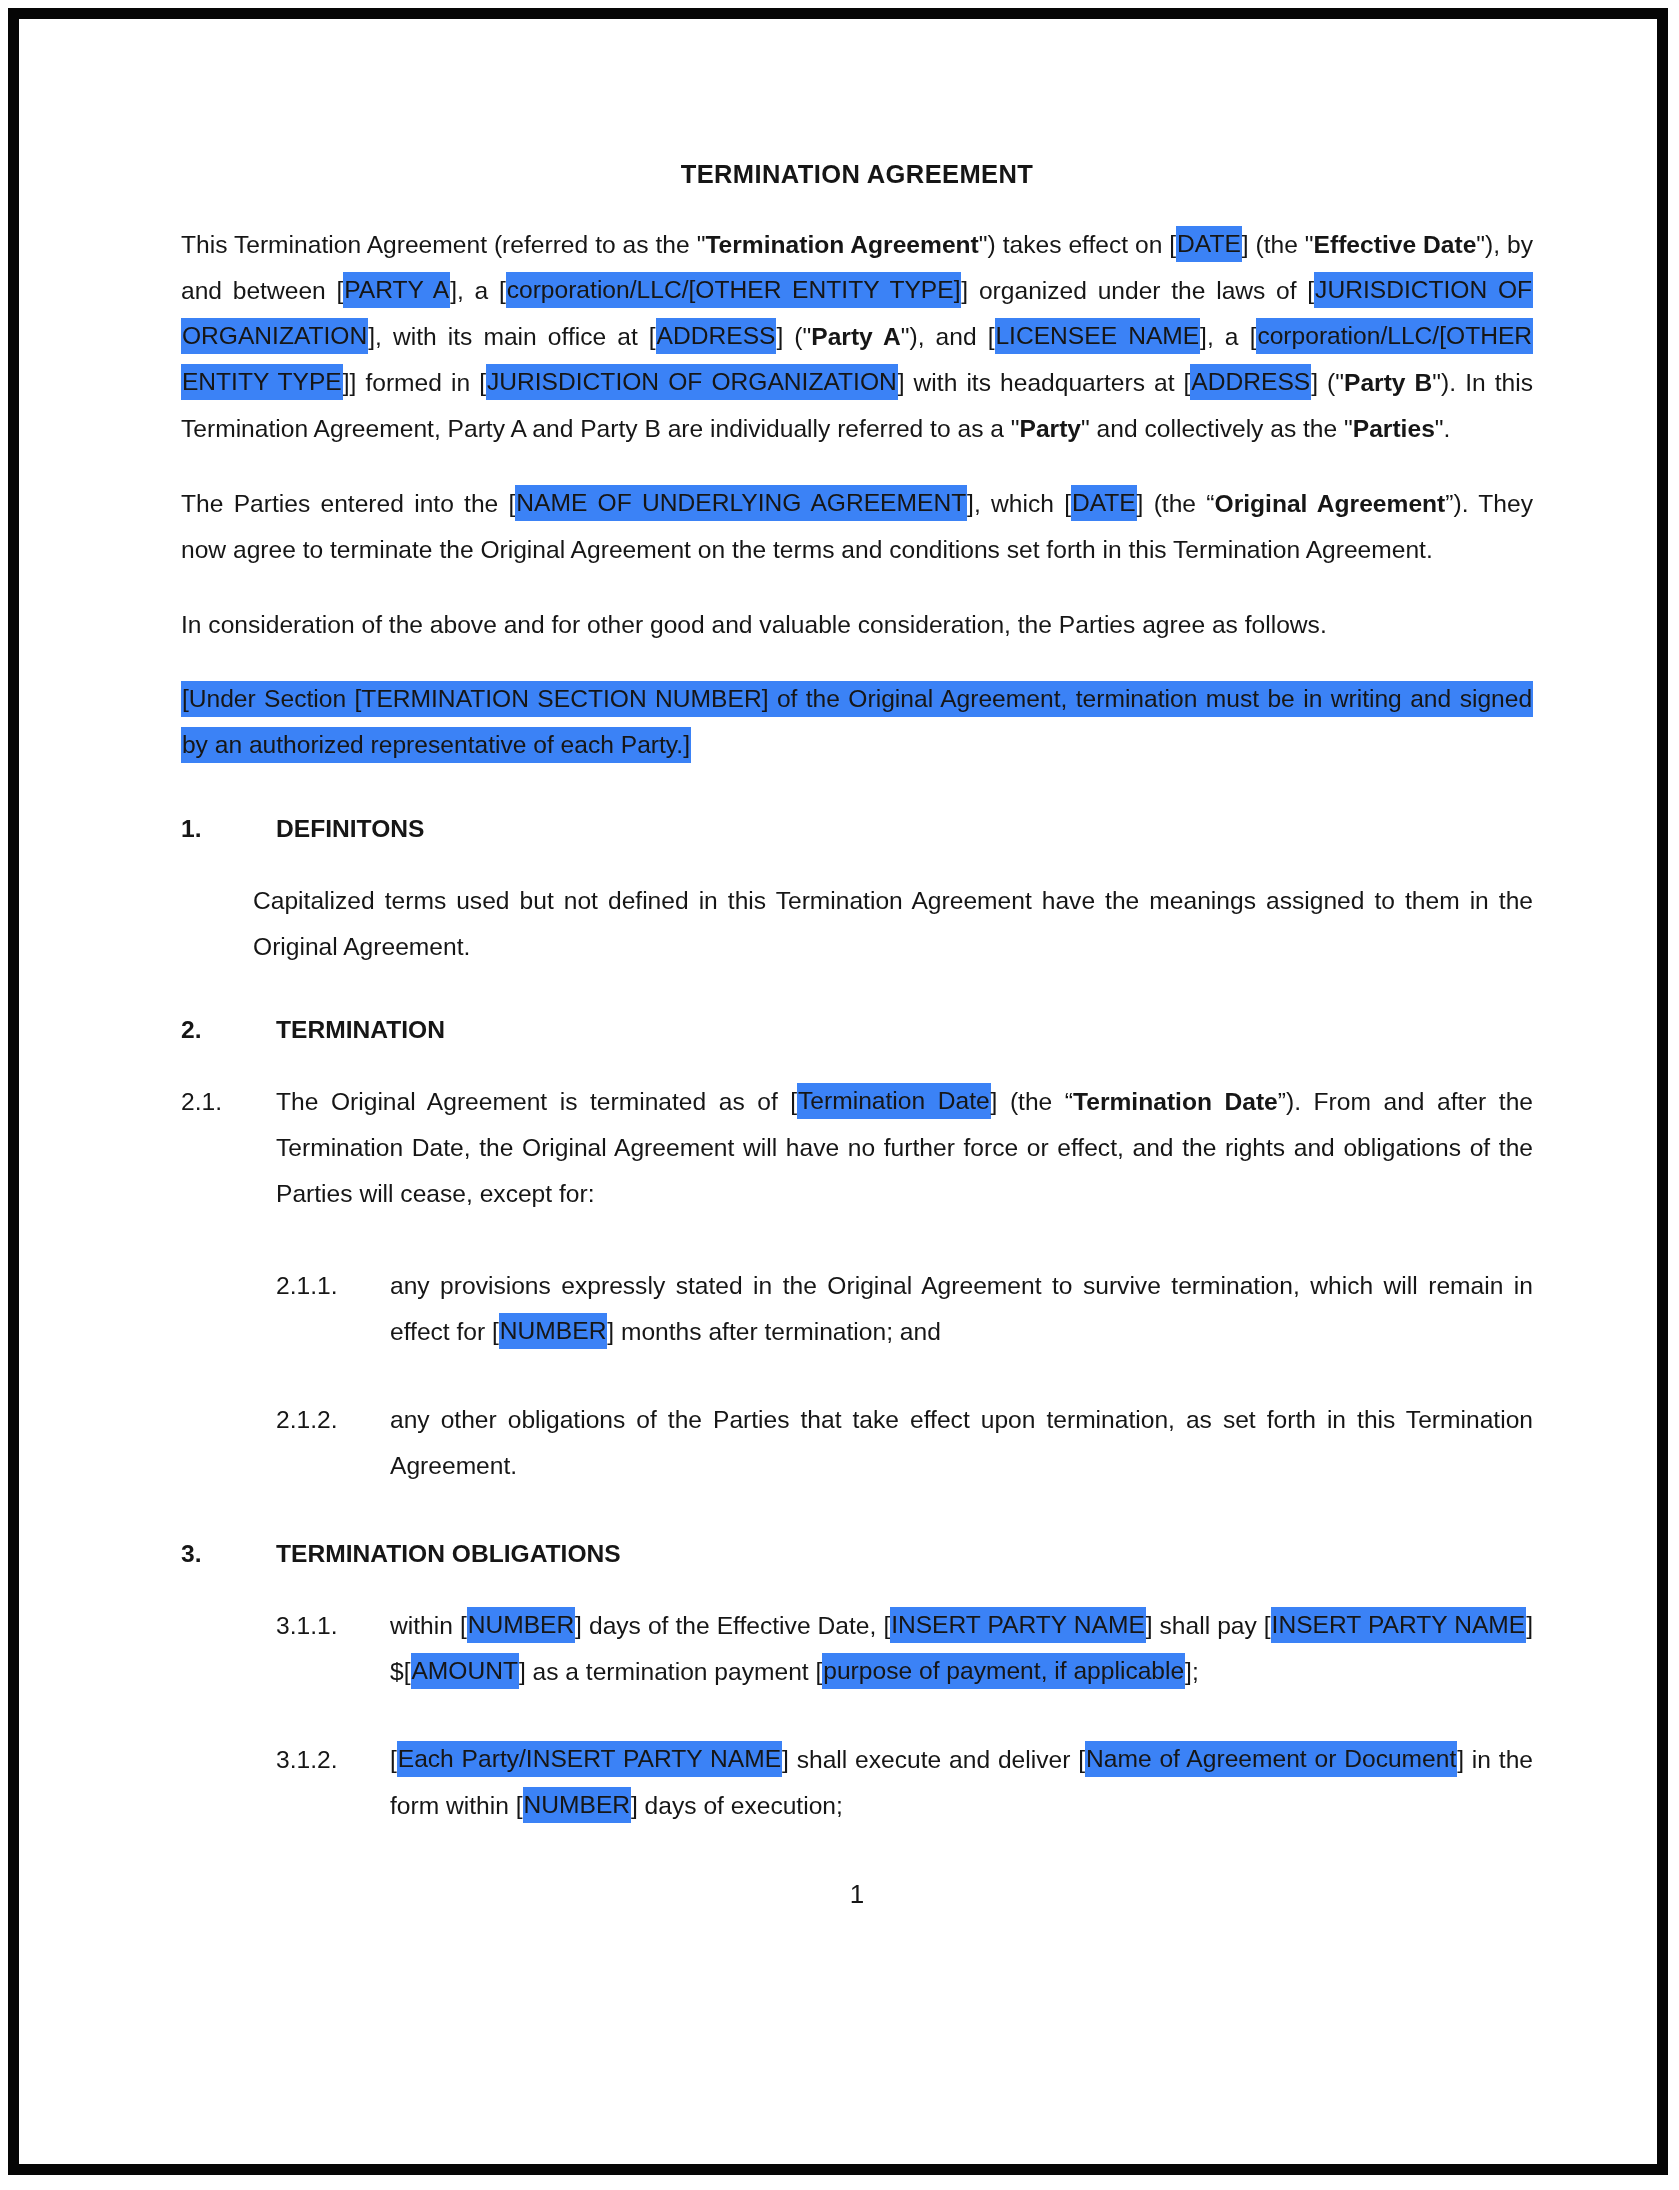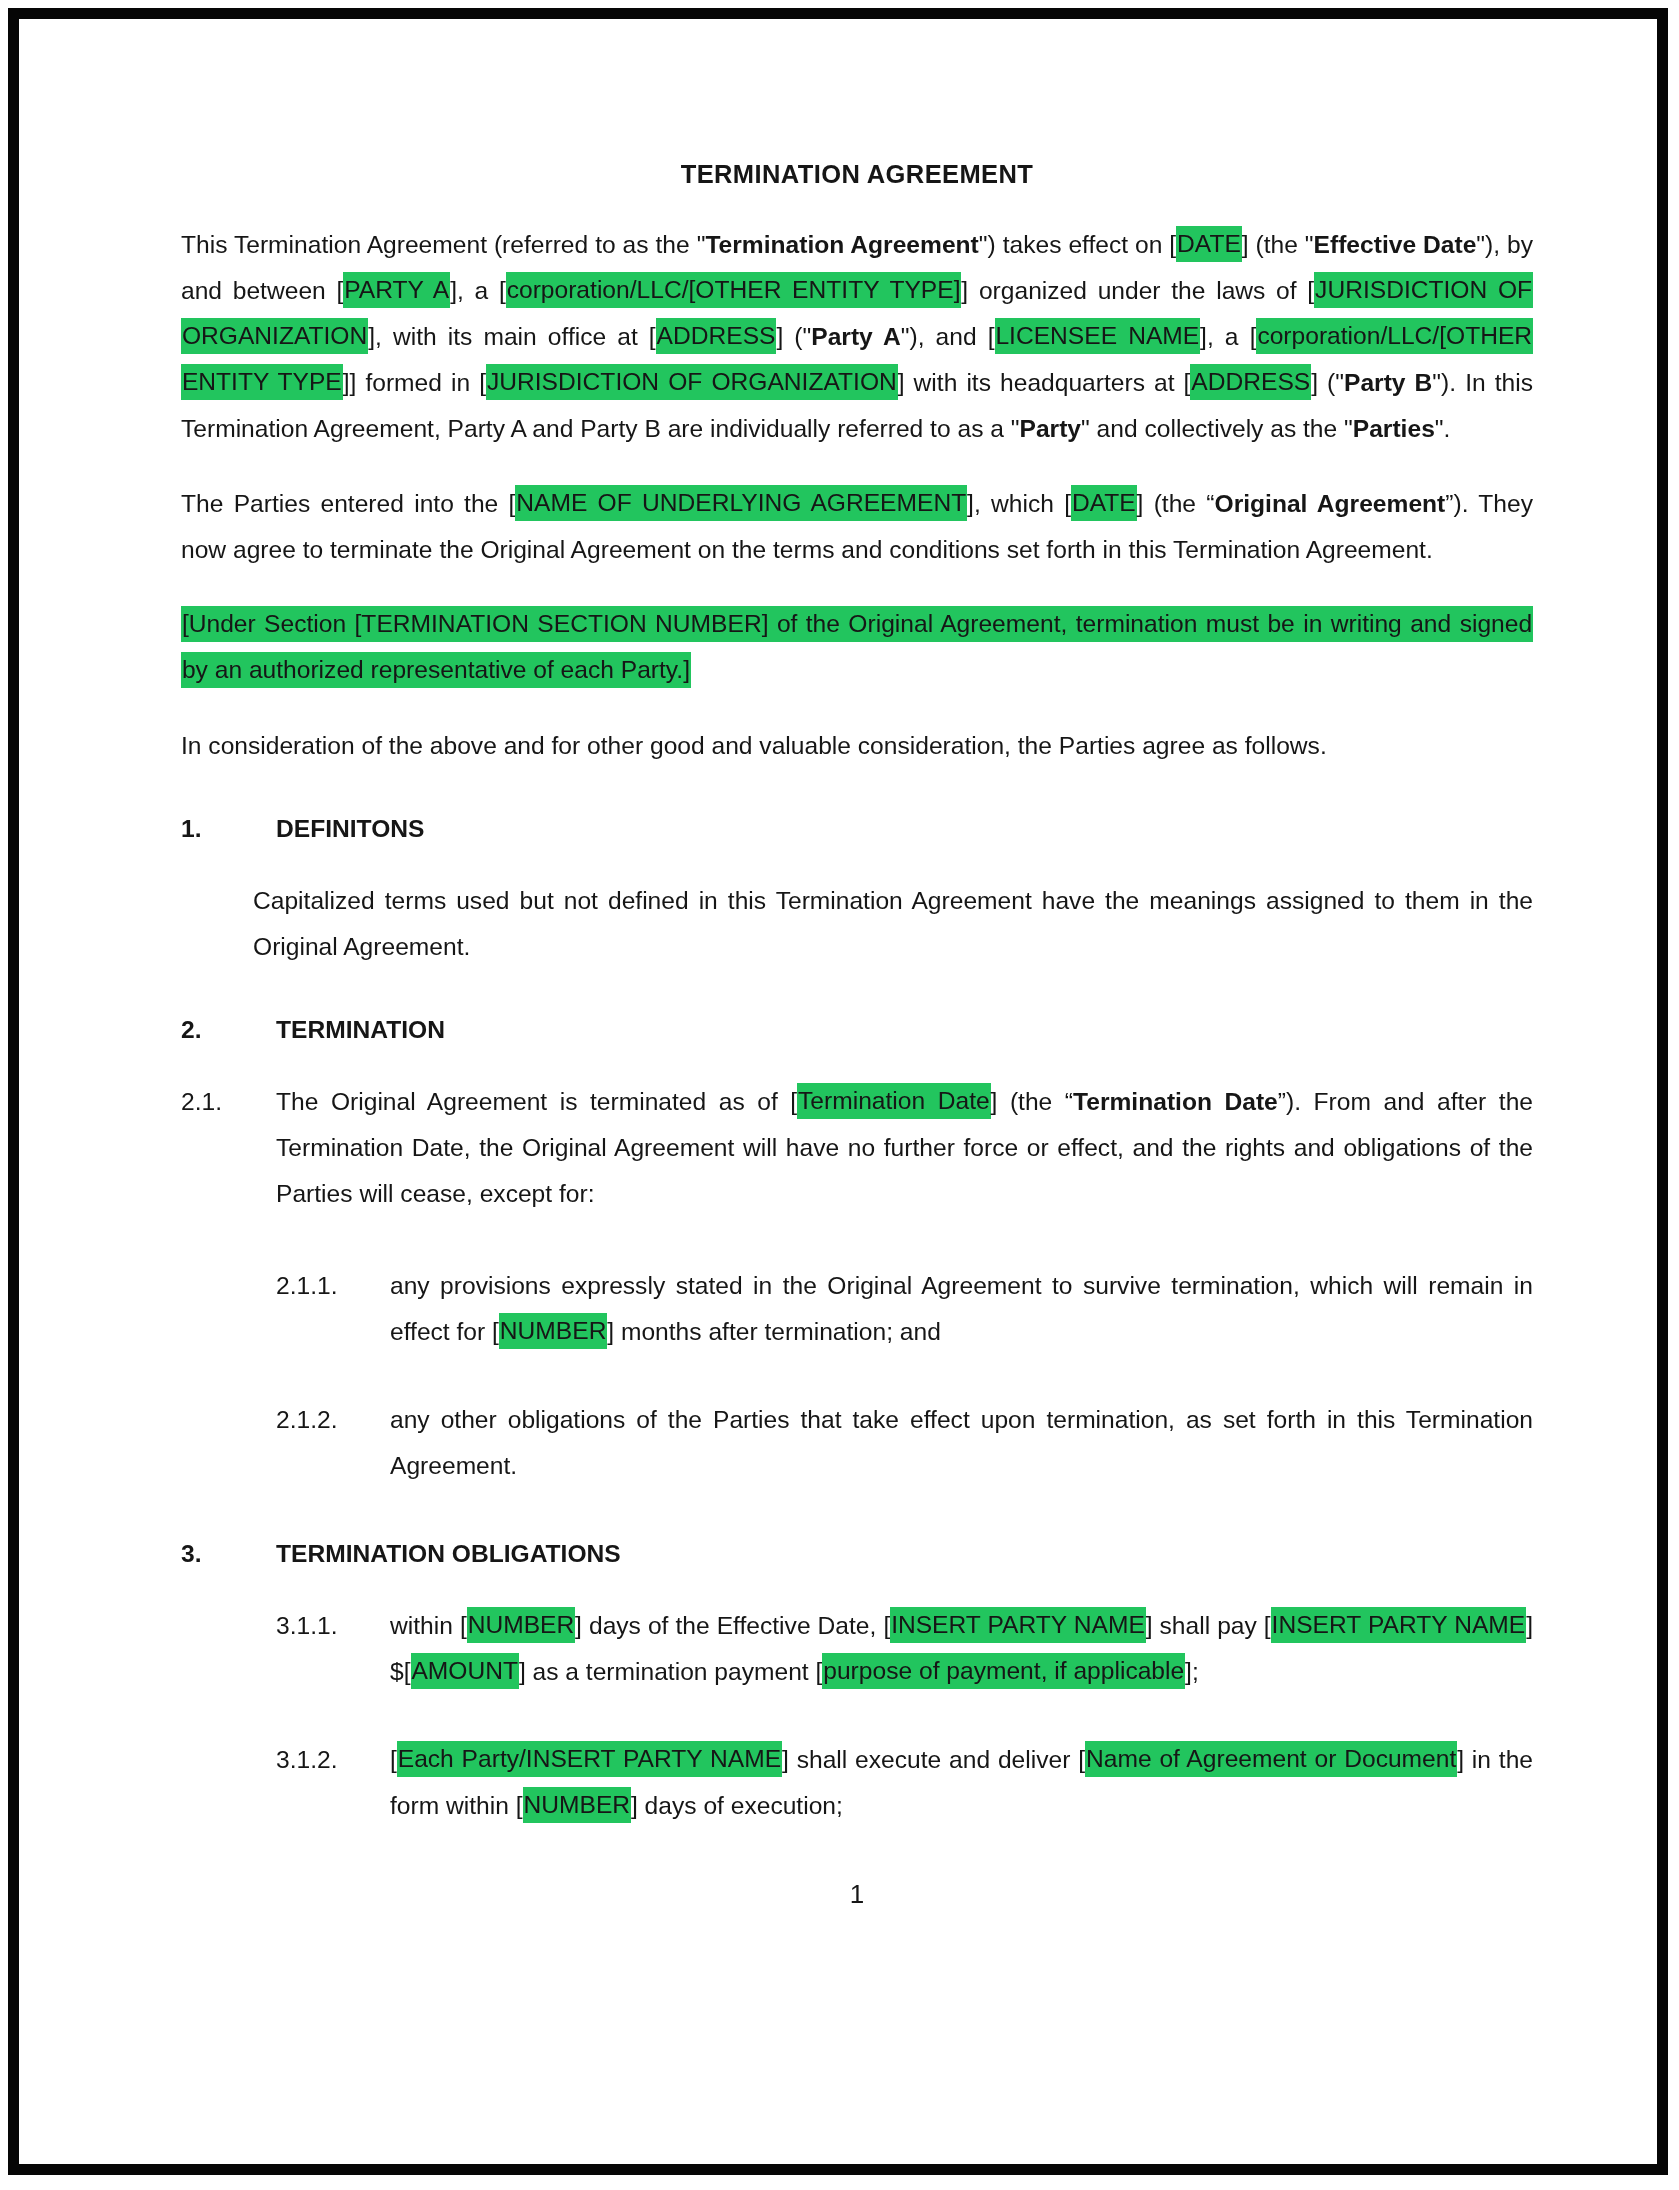"DATE" .hl { background: #22c55e -> #3b82f6 }
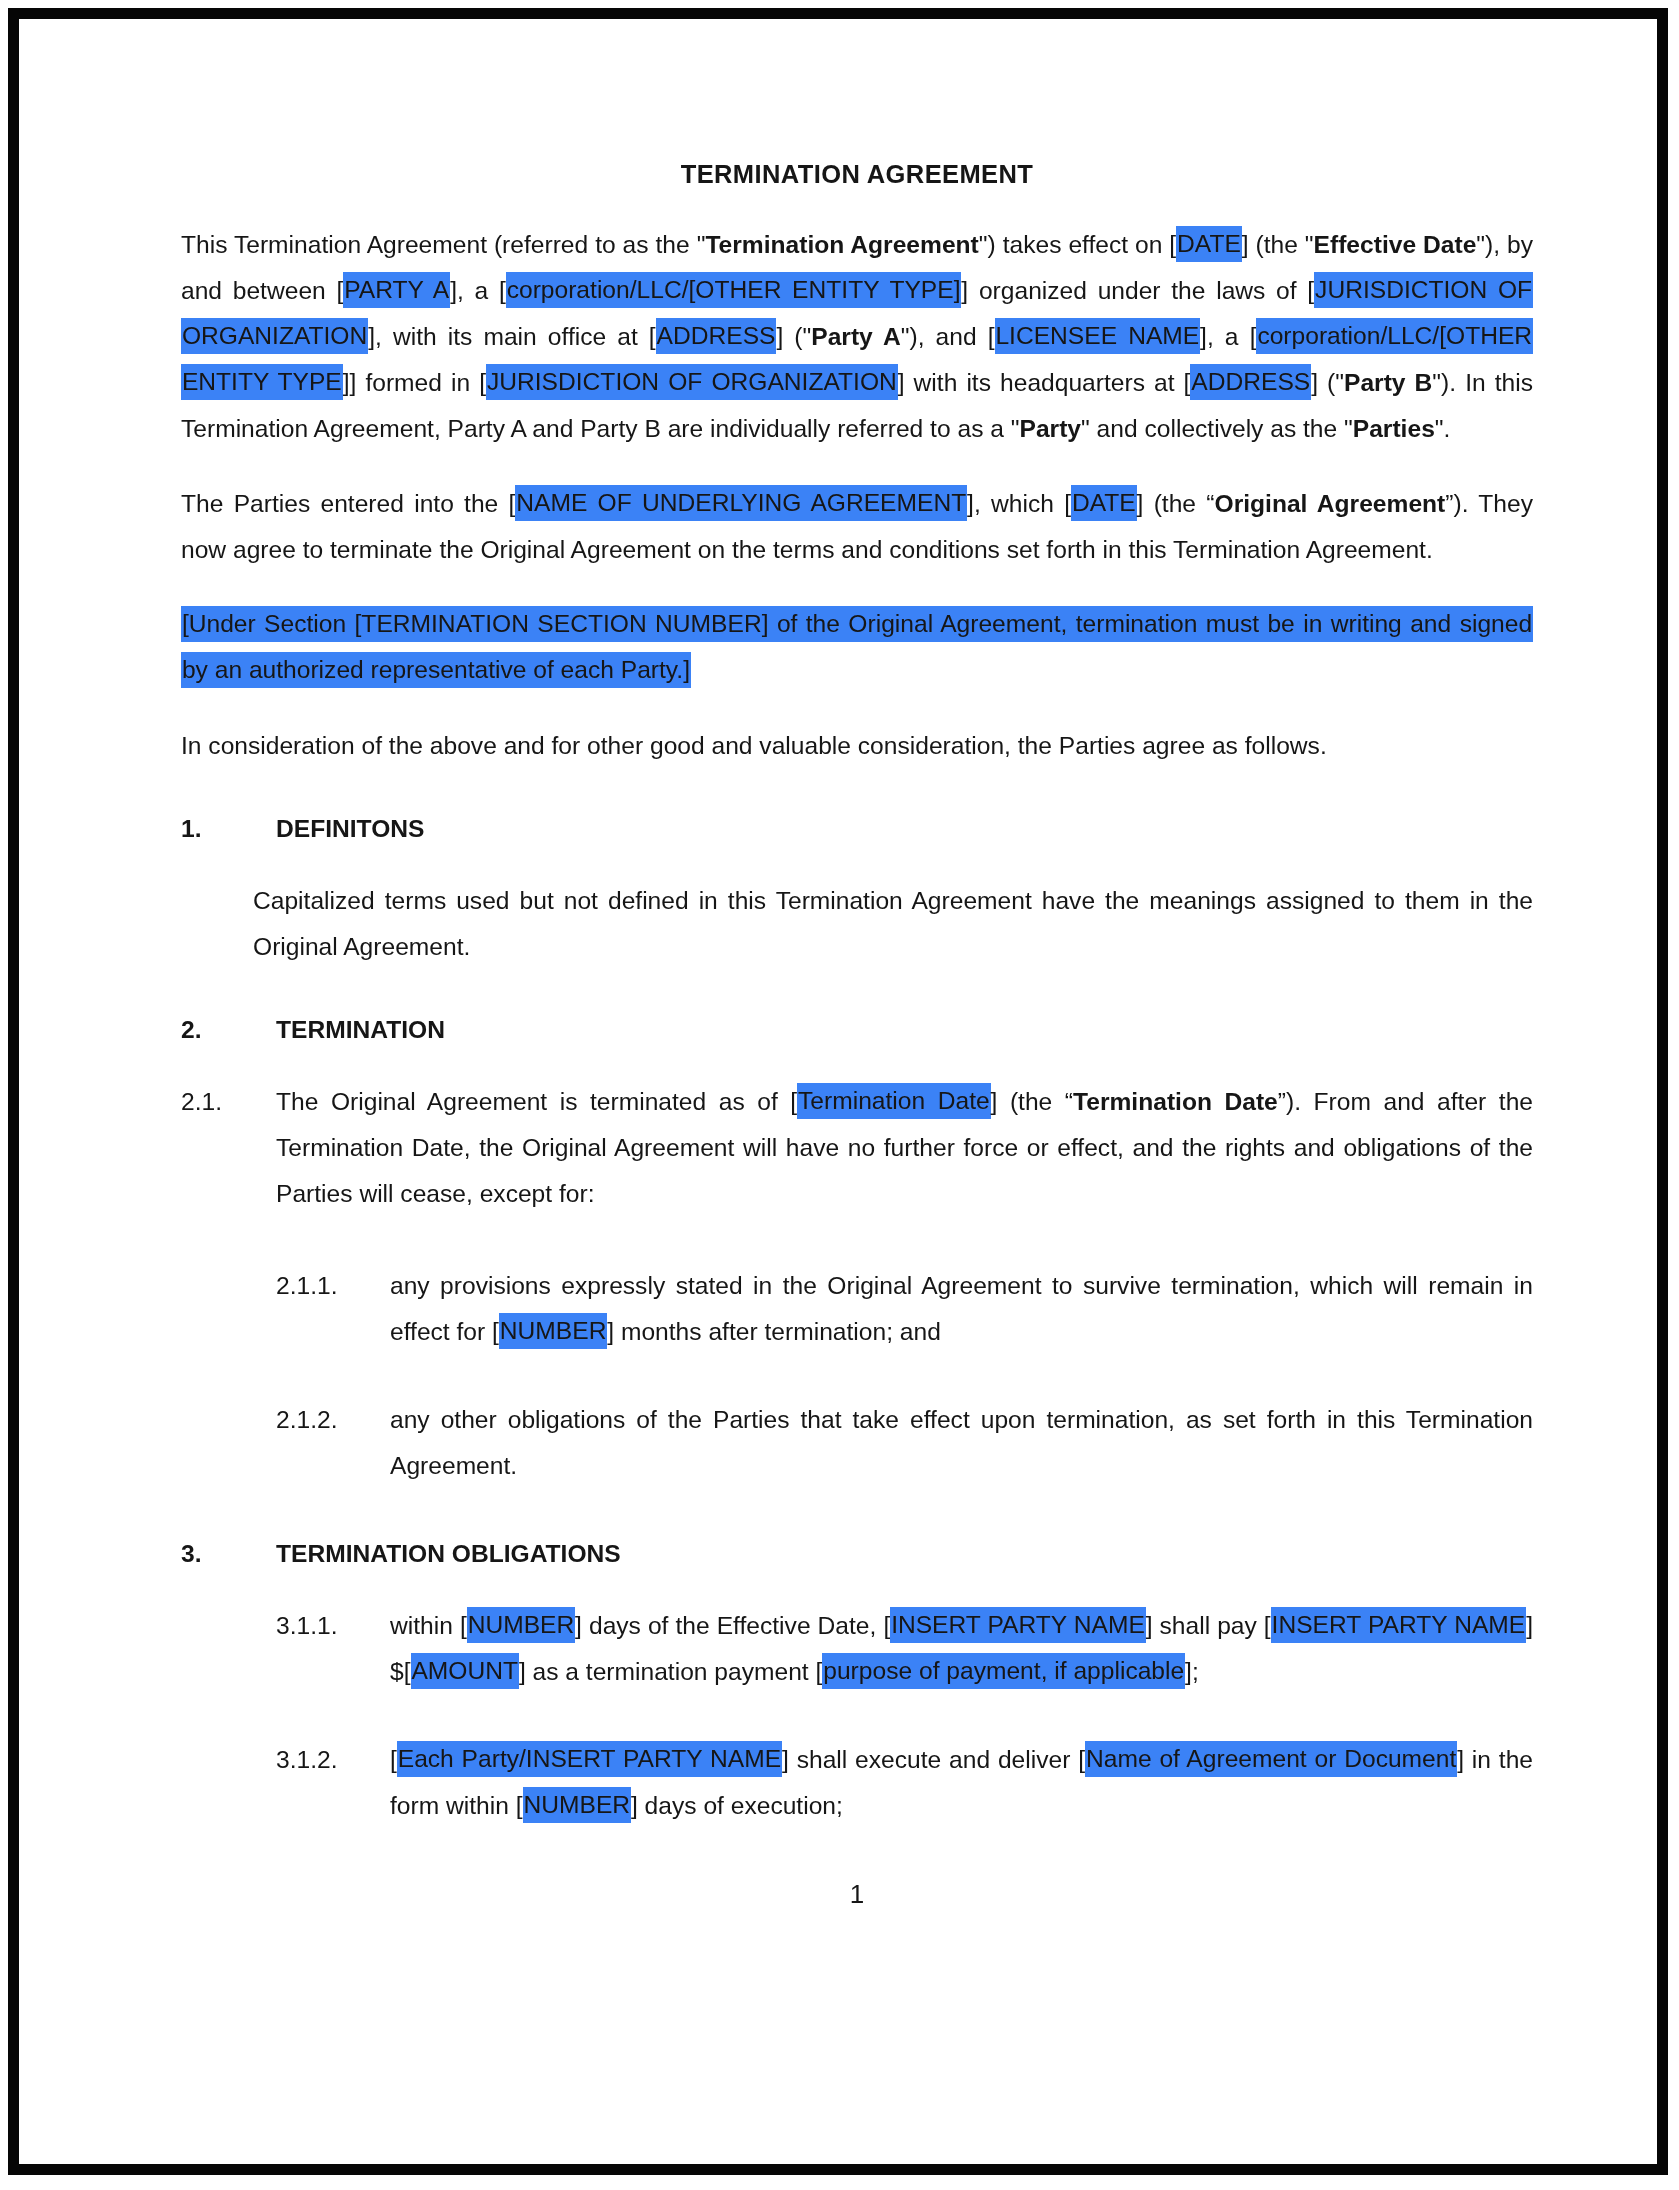"[Under Section [TERMINATION SECTION" div.blk-p { order: before "In consideration of the above" -> after "In consideration of the above" }
